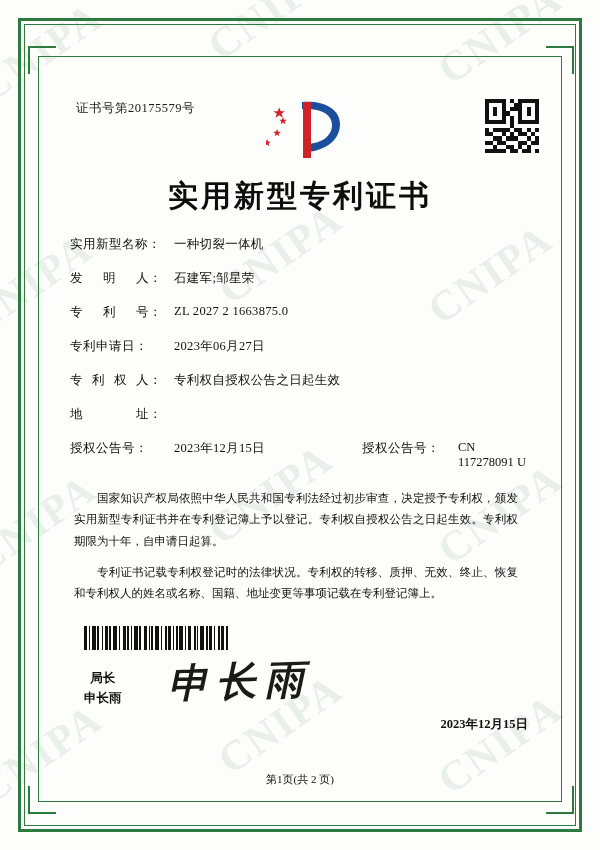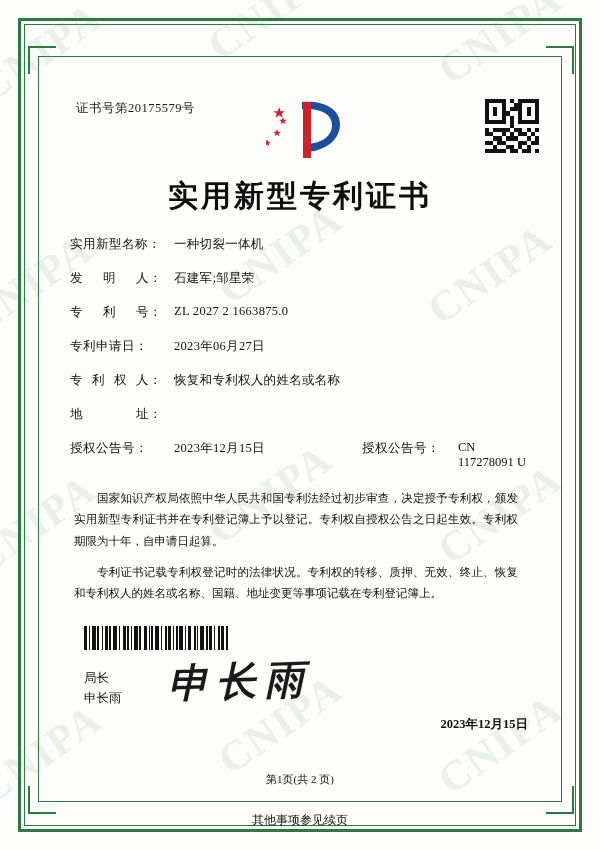"恢复和专利权人的姓名或名称" div.field-value { text: 恢复和专利权人的姓名或名称 -> 专利权自授权公告之日起生效 }
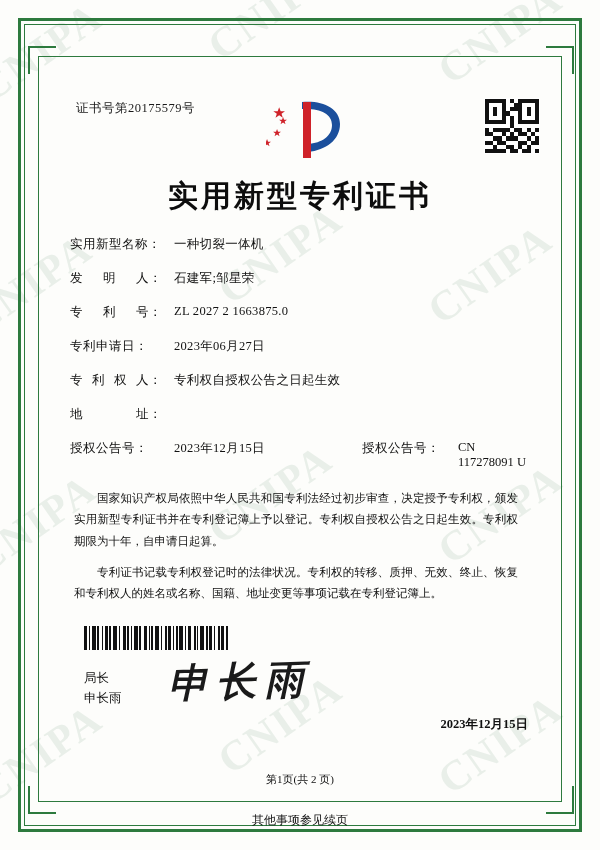"局长" .signature-block { font-weight: normal -> bold; text-align: none -> center }
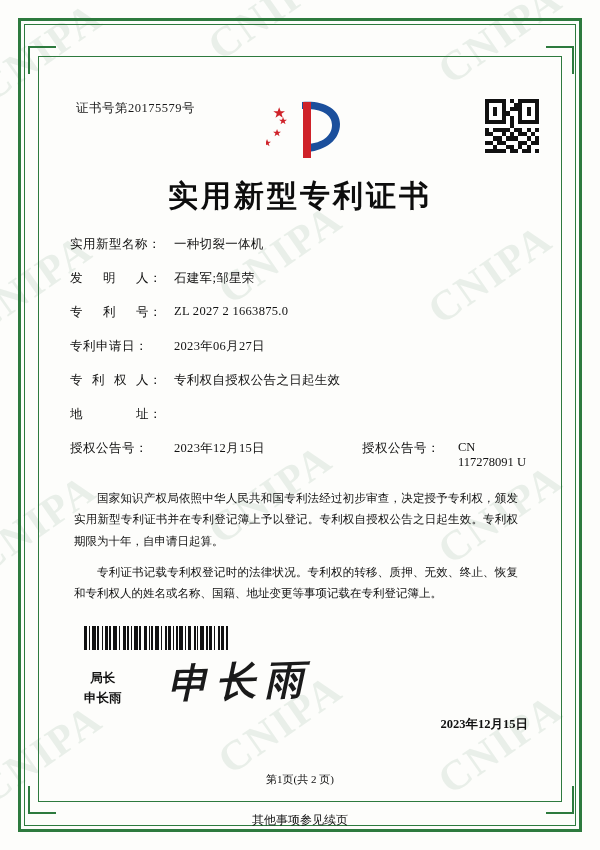"其他事项参见续页" div.footnote { html: <div>其他事项参见续页</div> -> none }
